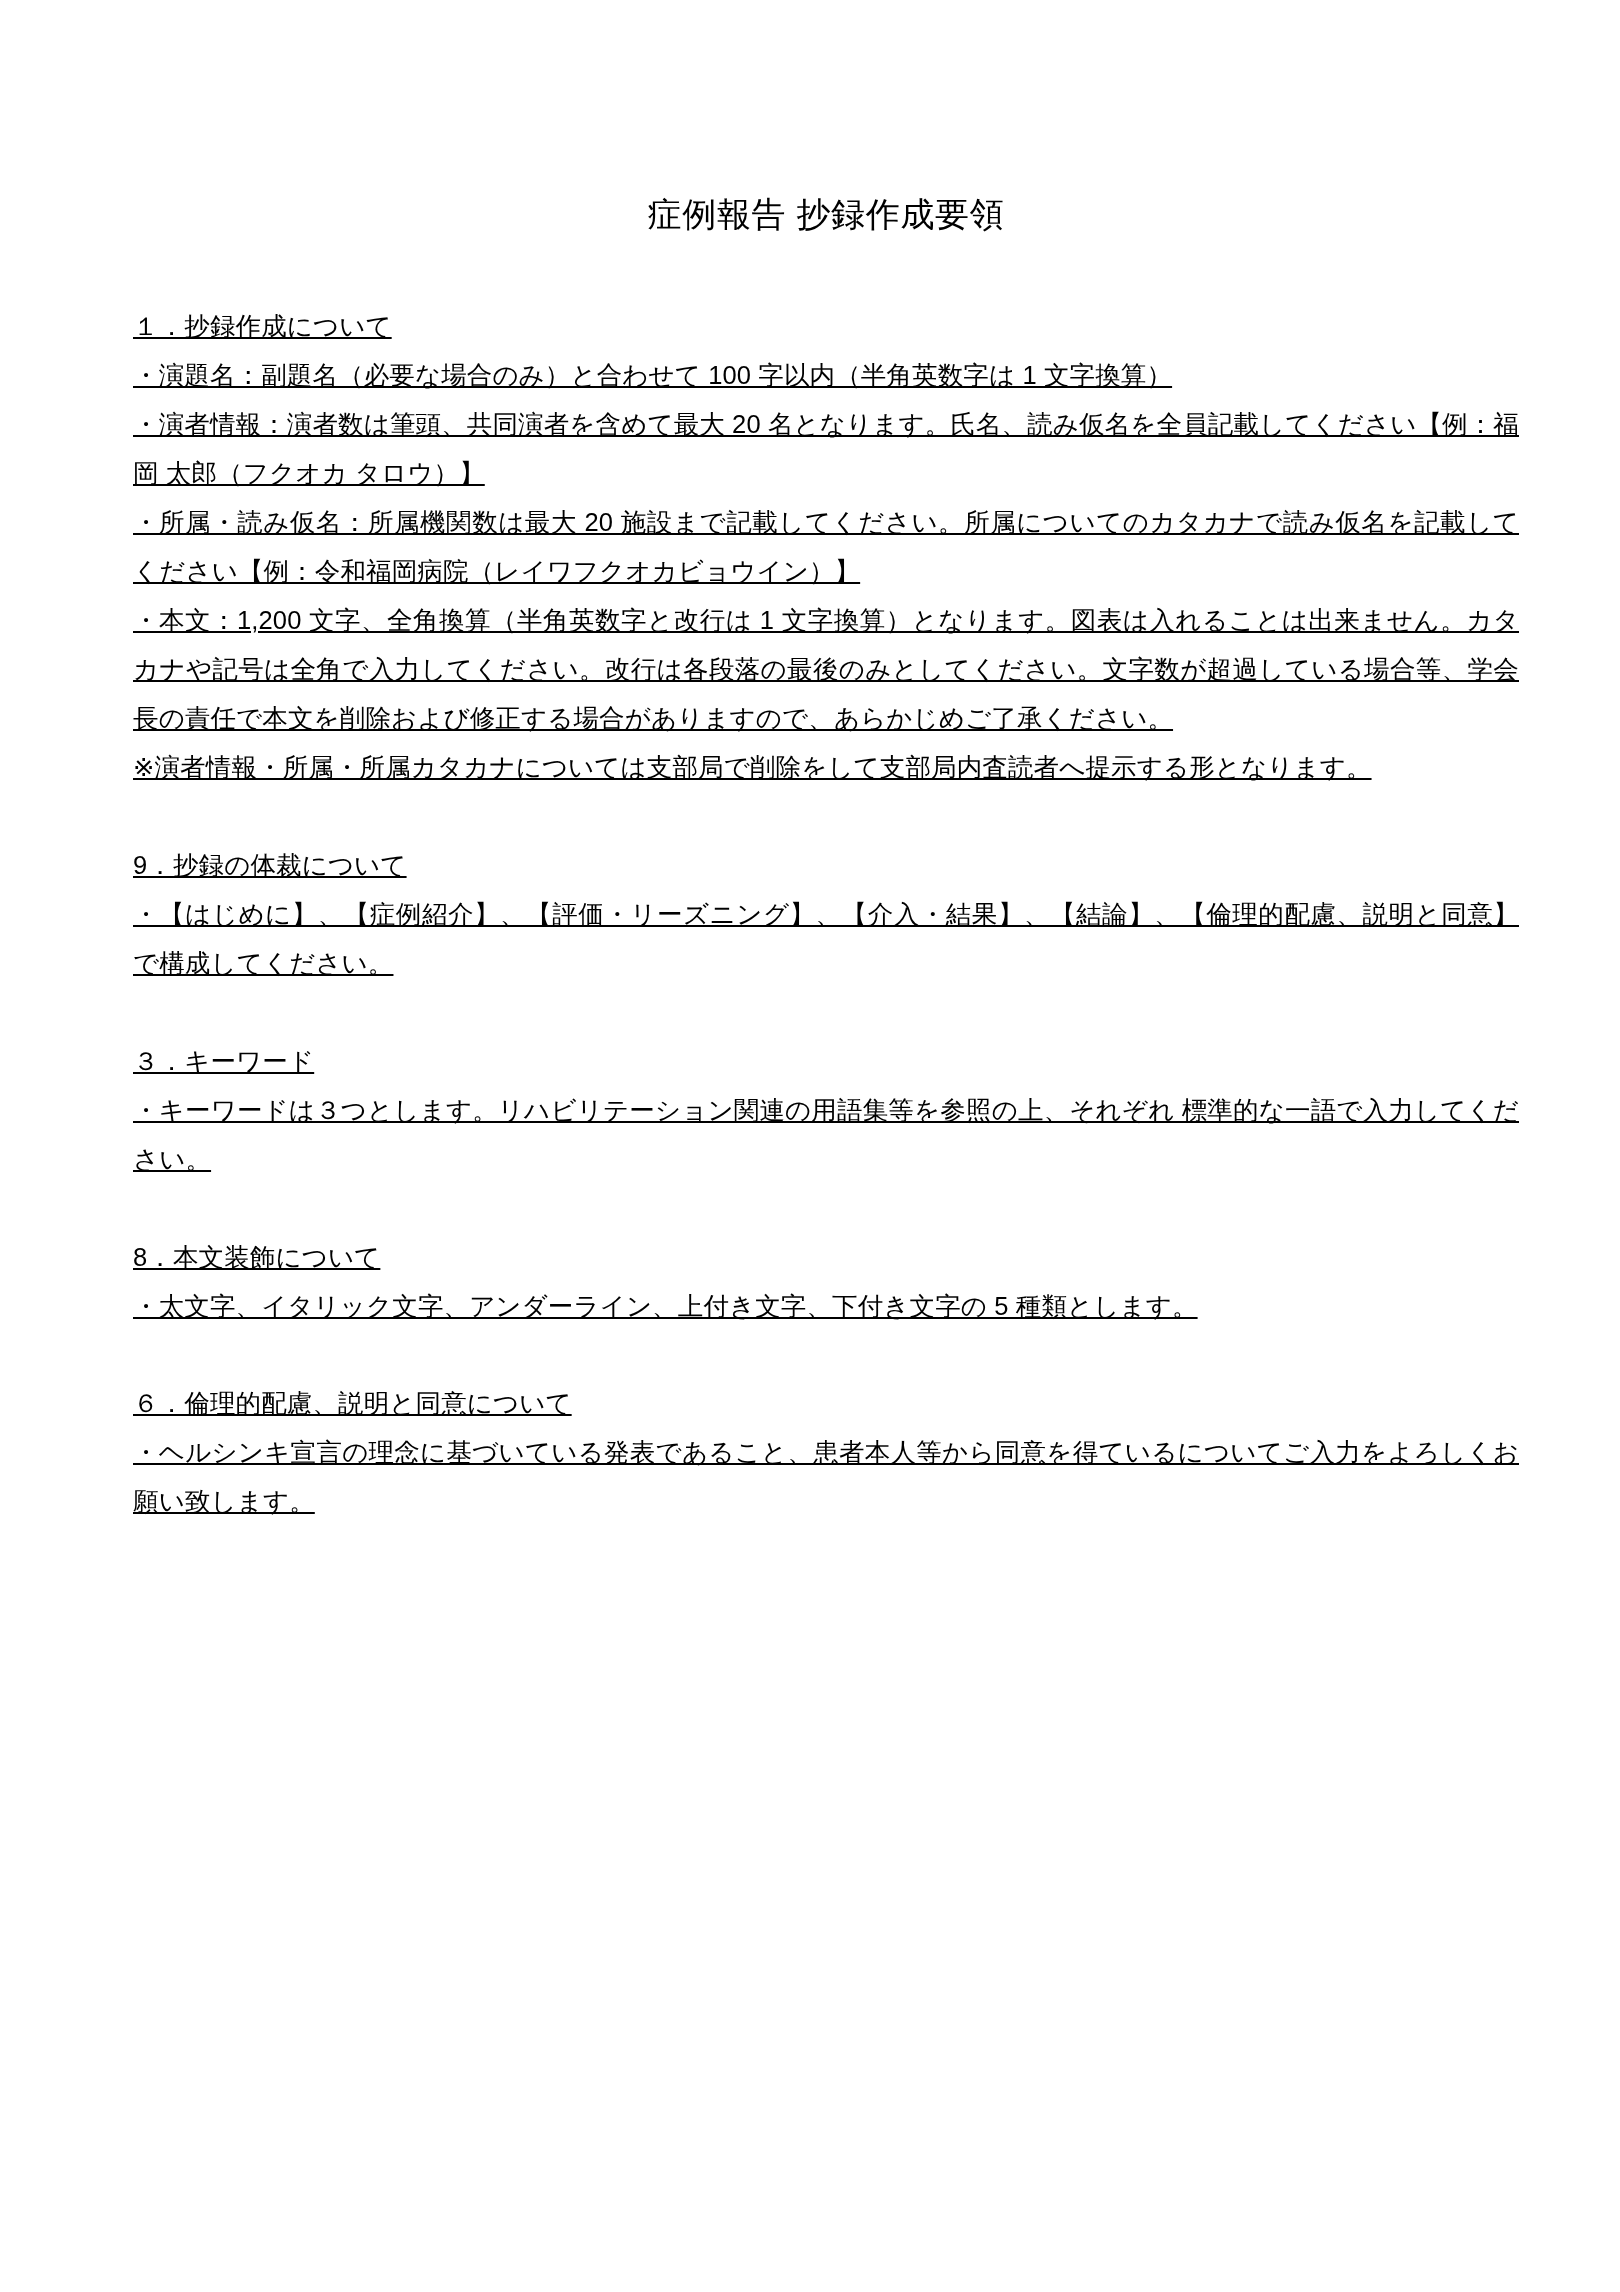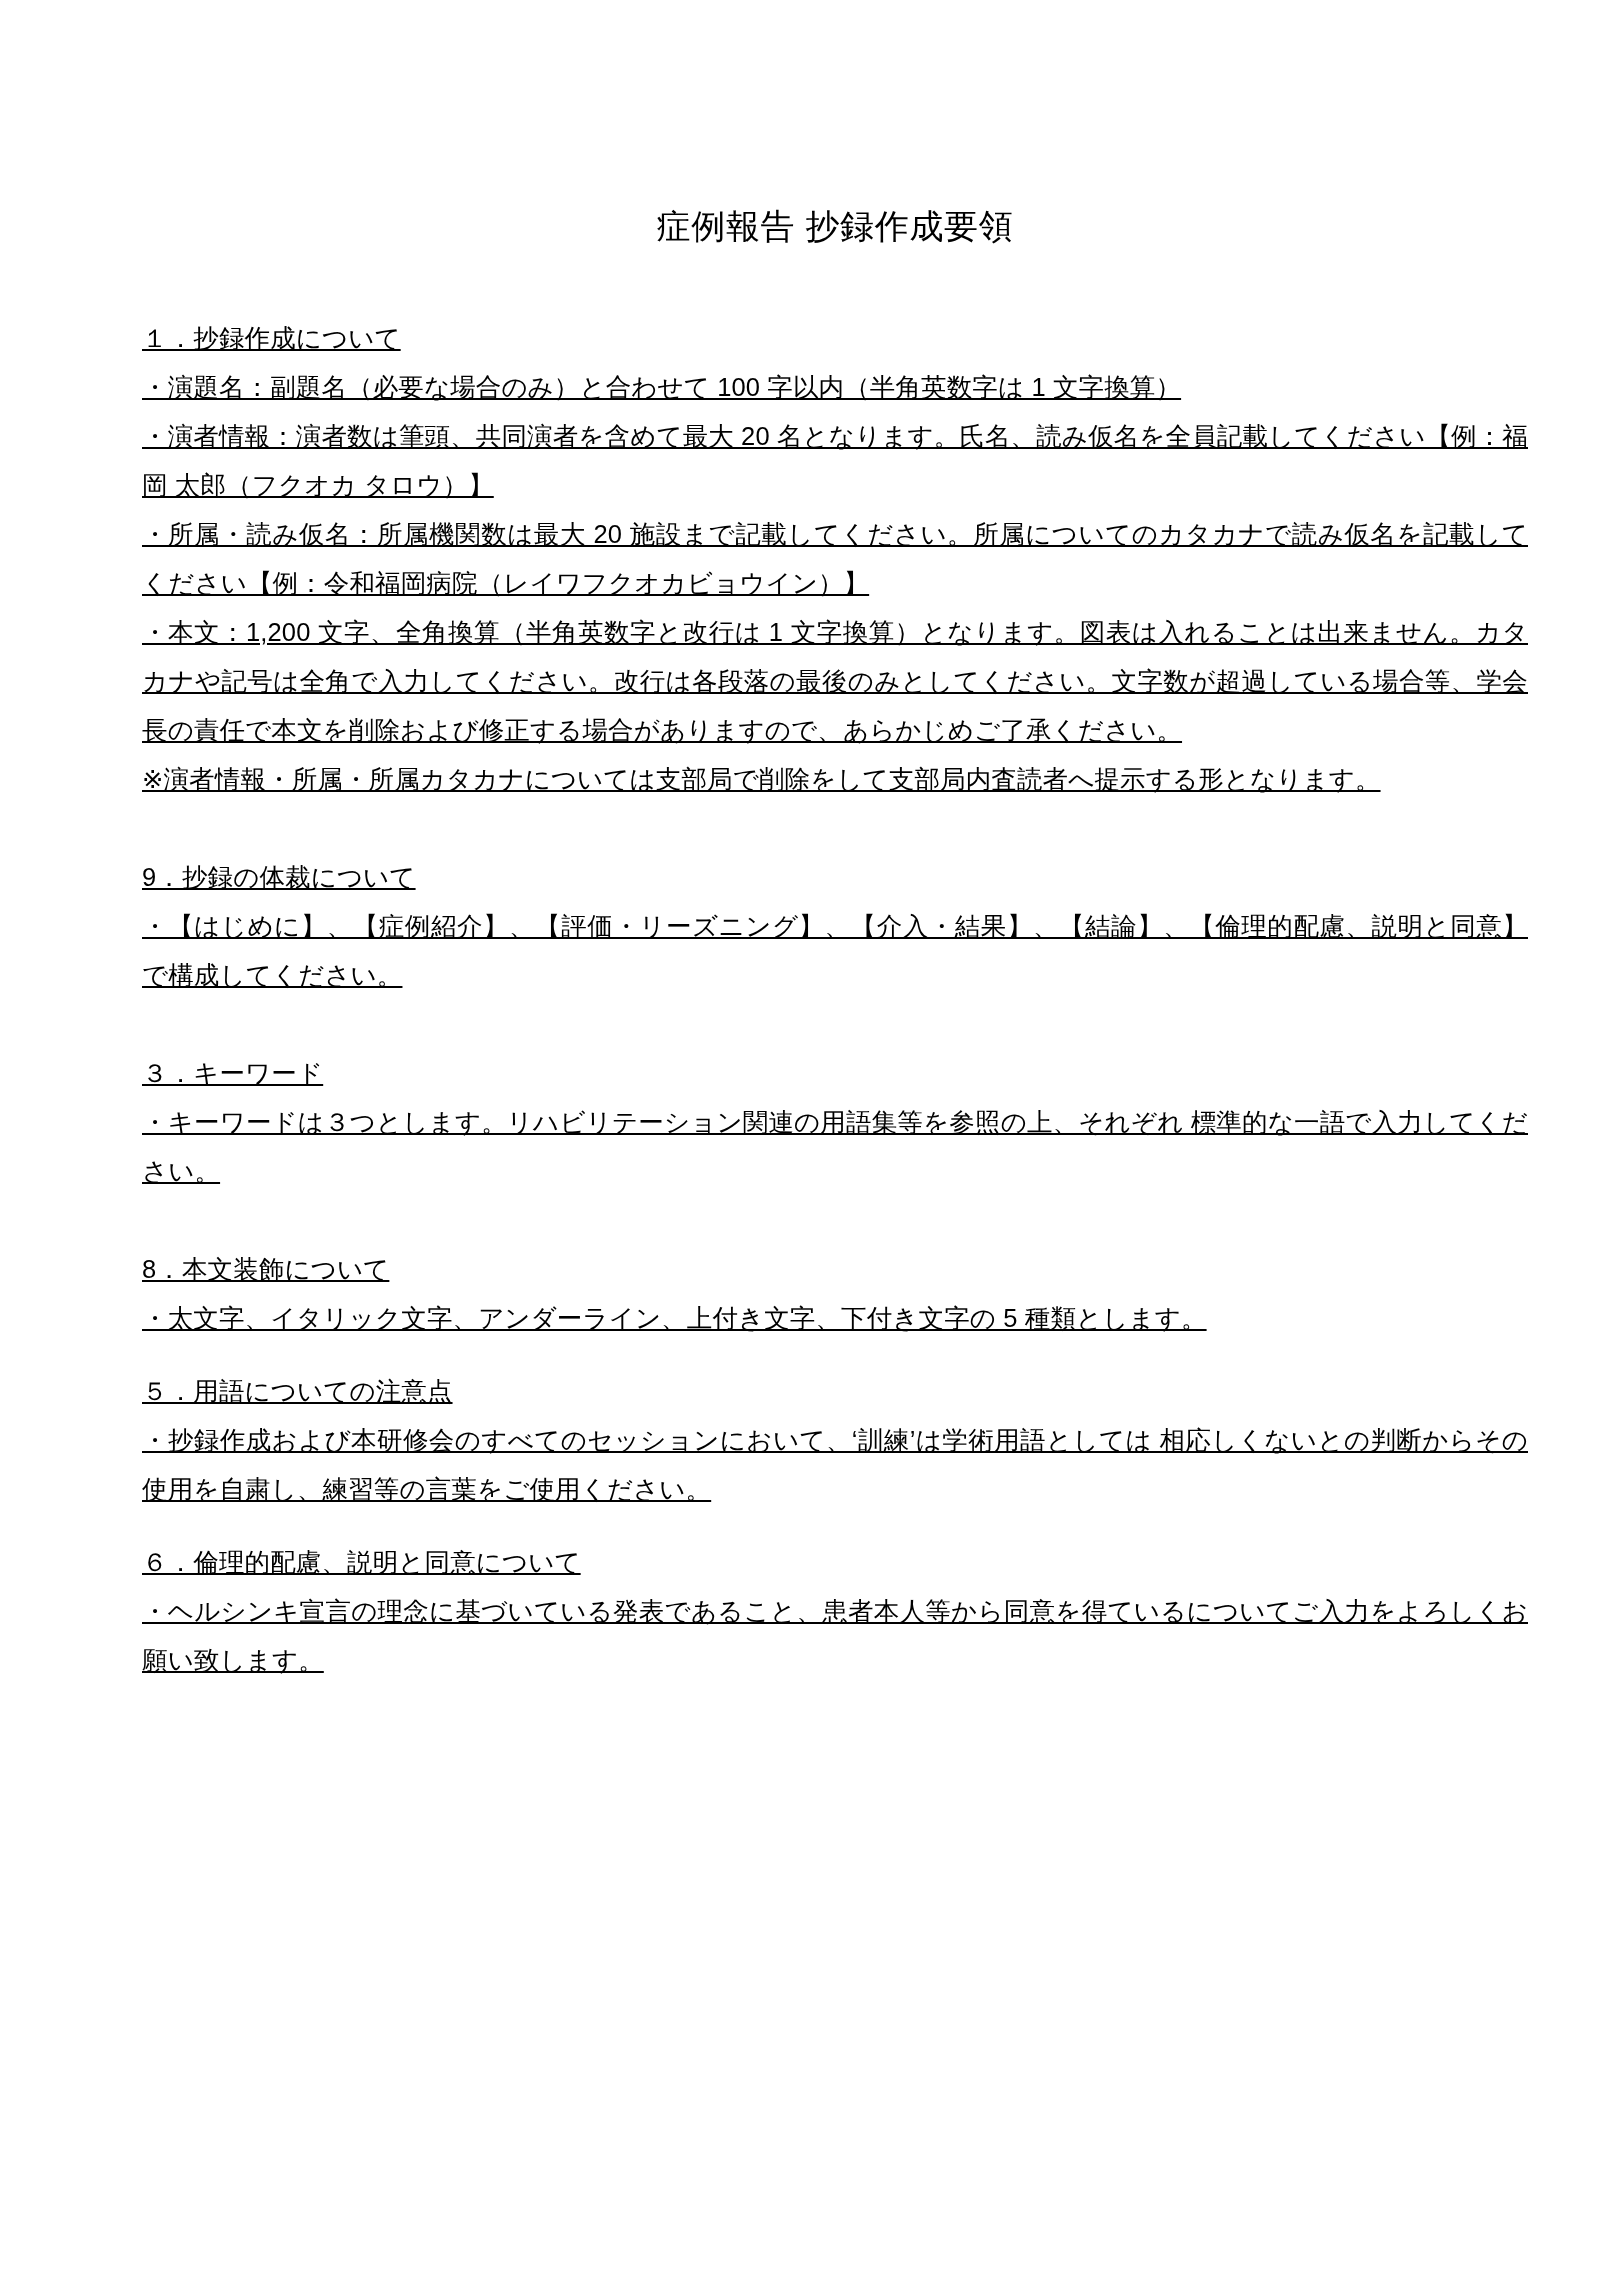"症例報告 抄録作成要領" .content { margin-left: 9px -> none; top: 16px -> 4px }
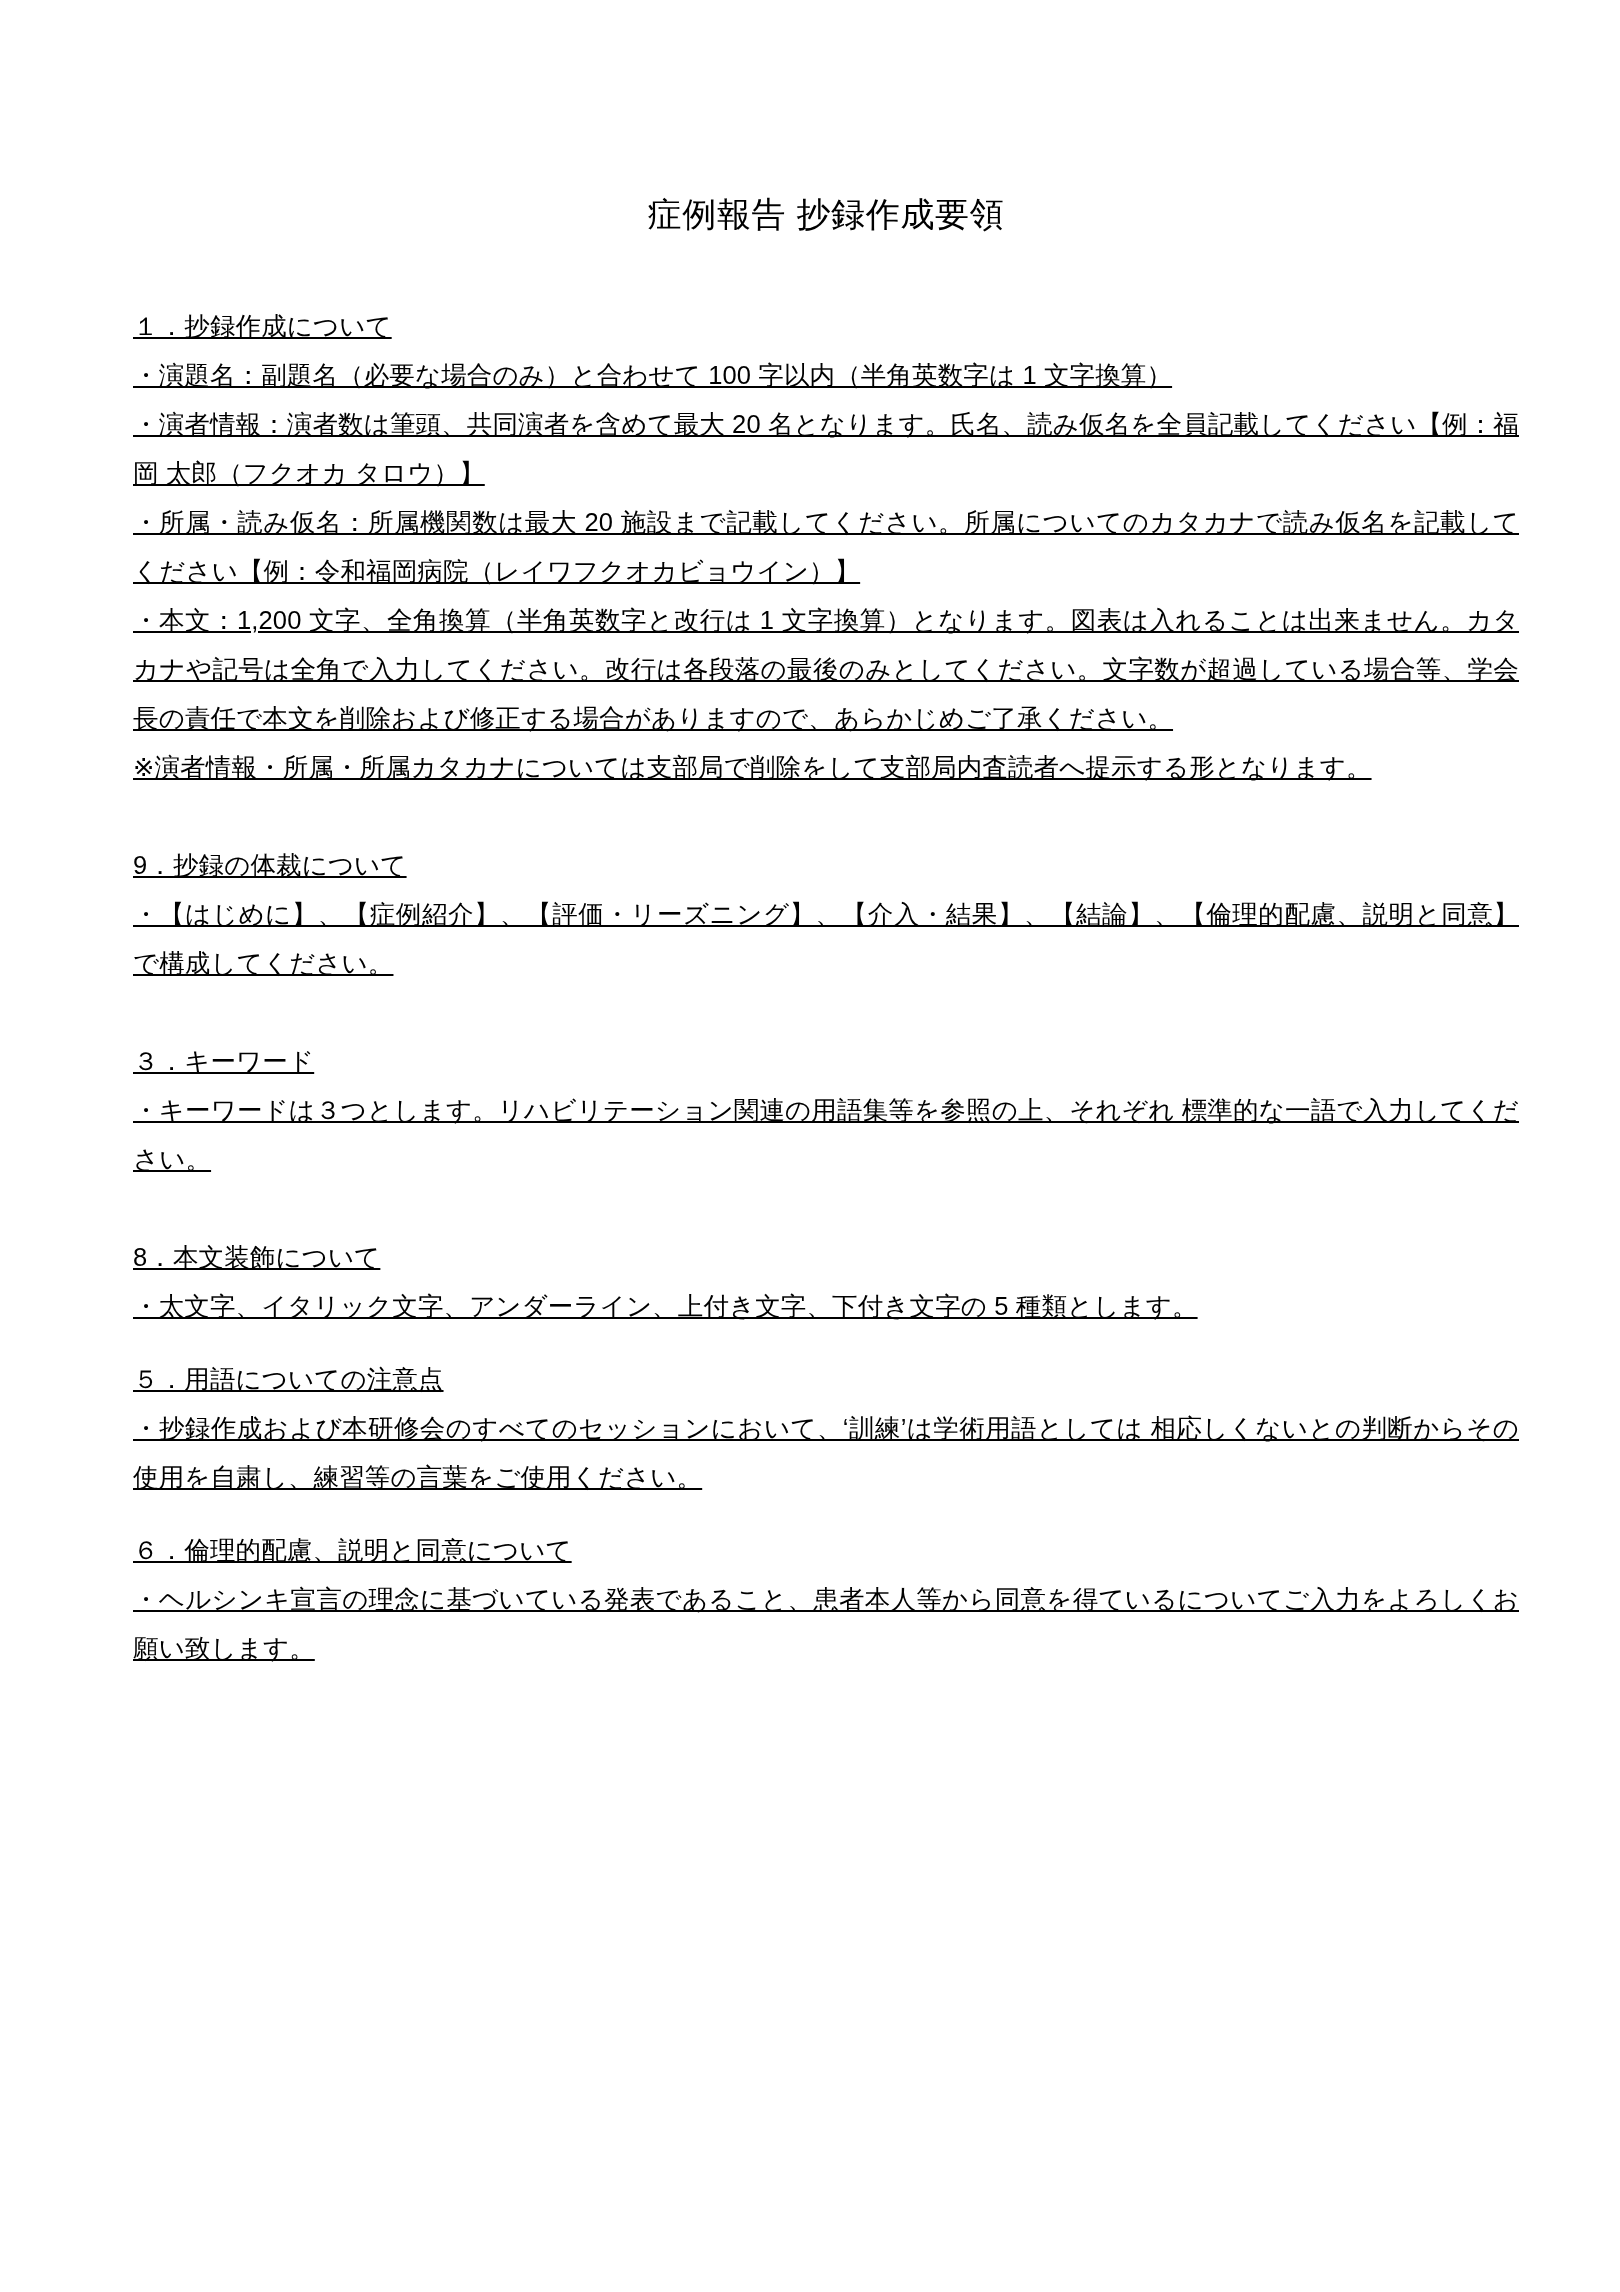"５．用語についての注意点" div.section { html: <div> <p>５．用語についての注意点</p> <p>・抄録作成および本研修会のすべてのセッションにおいて、‘訓練’は学術用語としては 相応しくないとの判断からその使用を自粛し、練習等の言葉をご使用ください。</p> </div> -> none }
